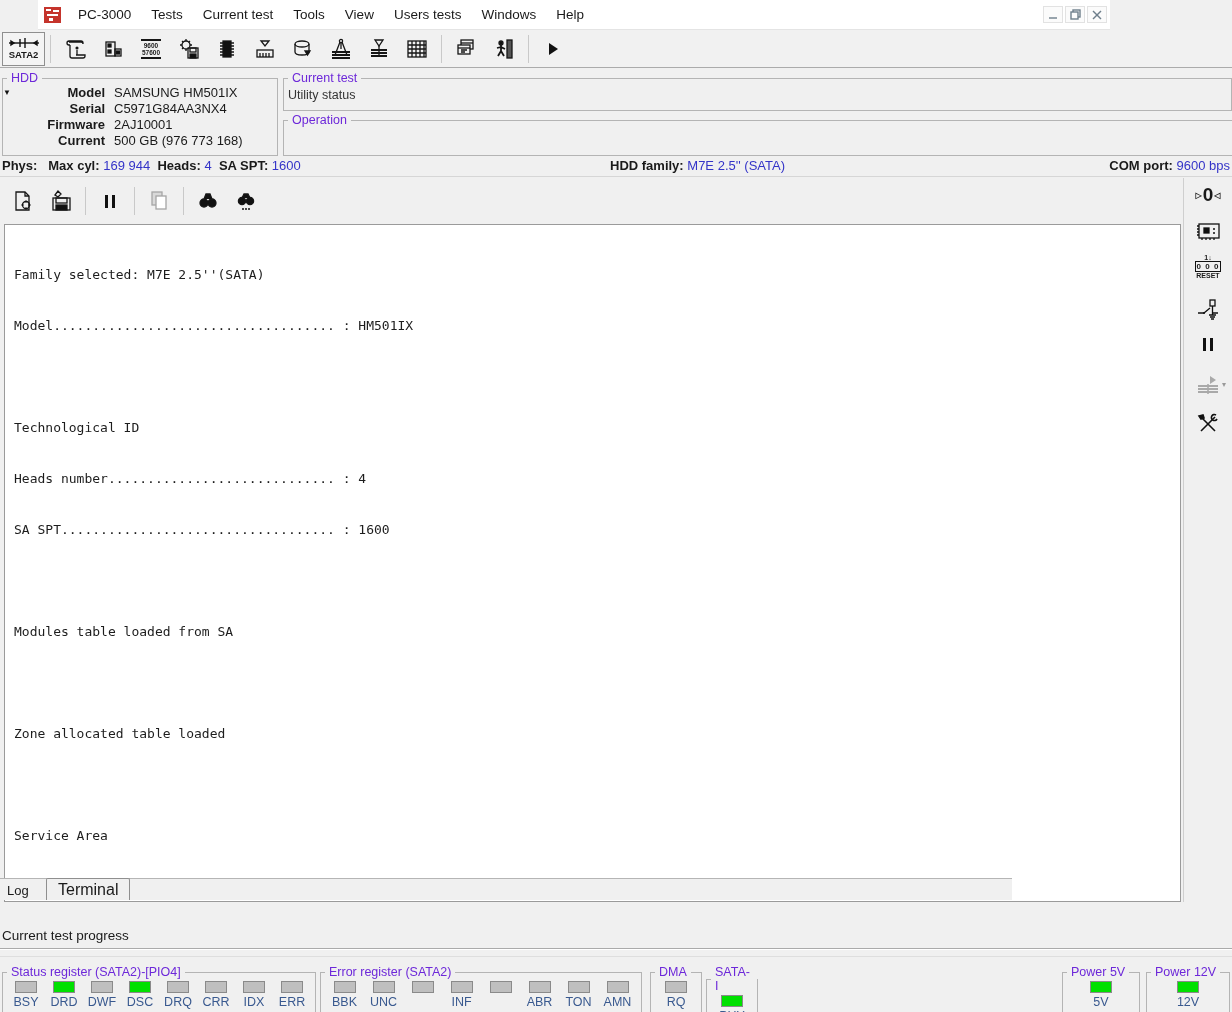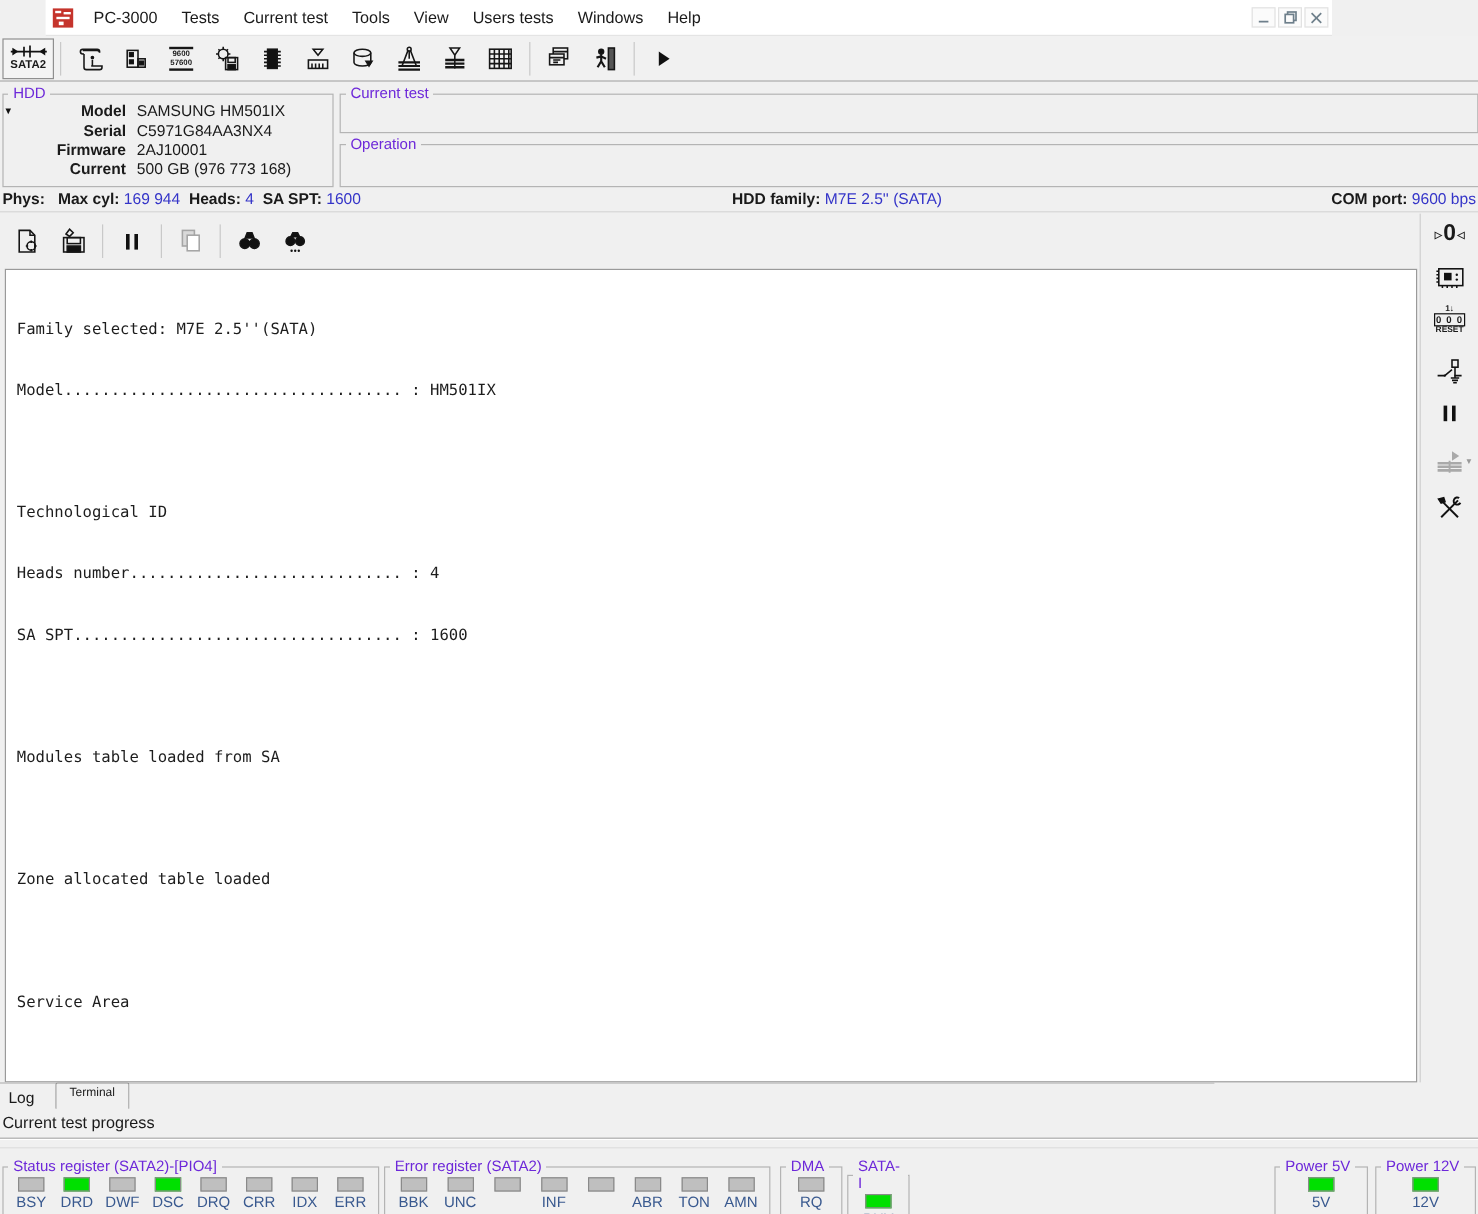"Utility status" div.inner { html: none -> <div>Utility status</div> }
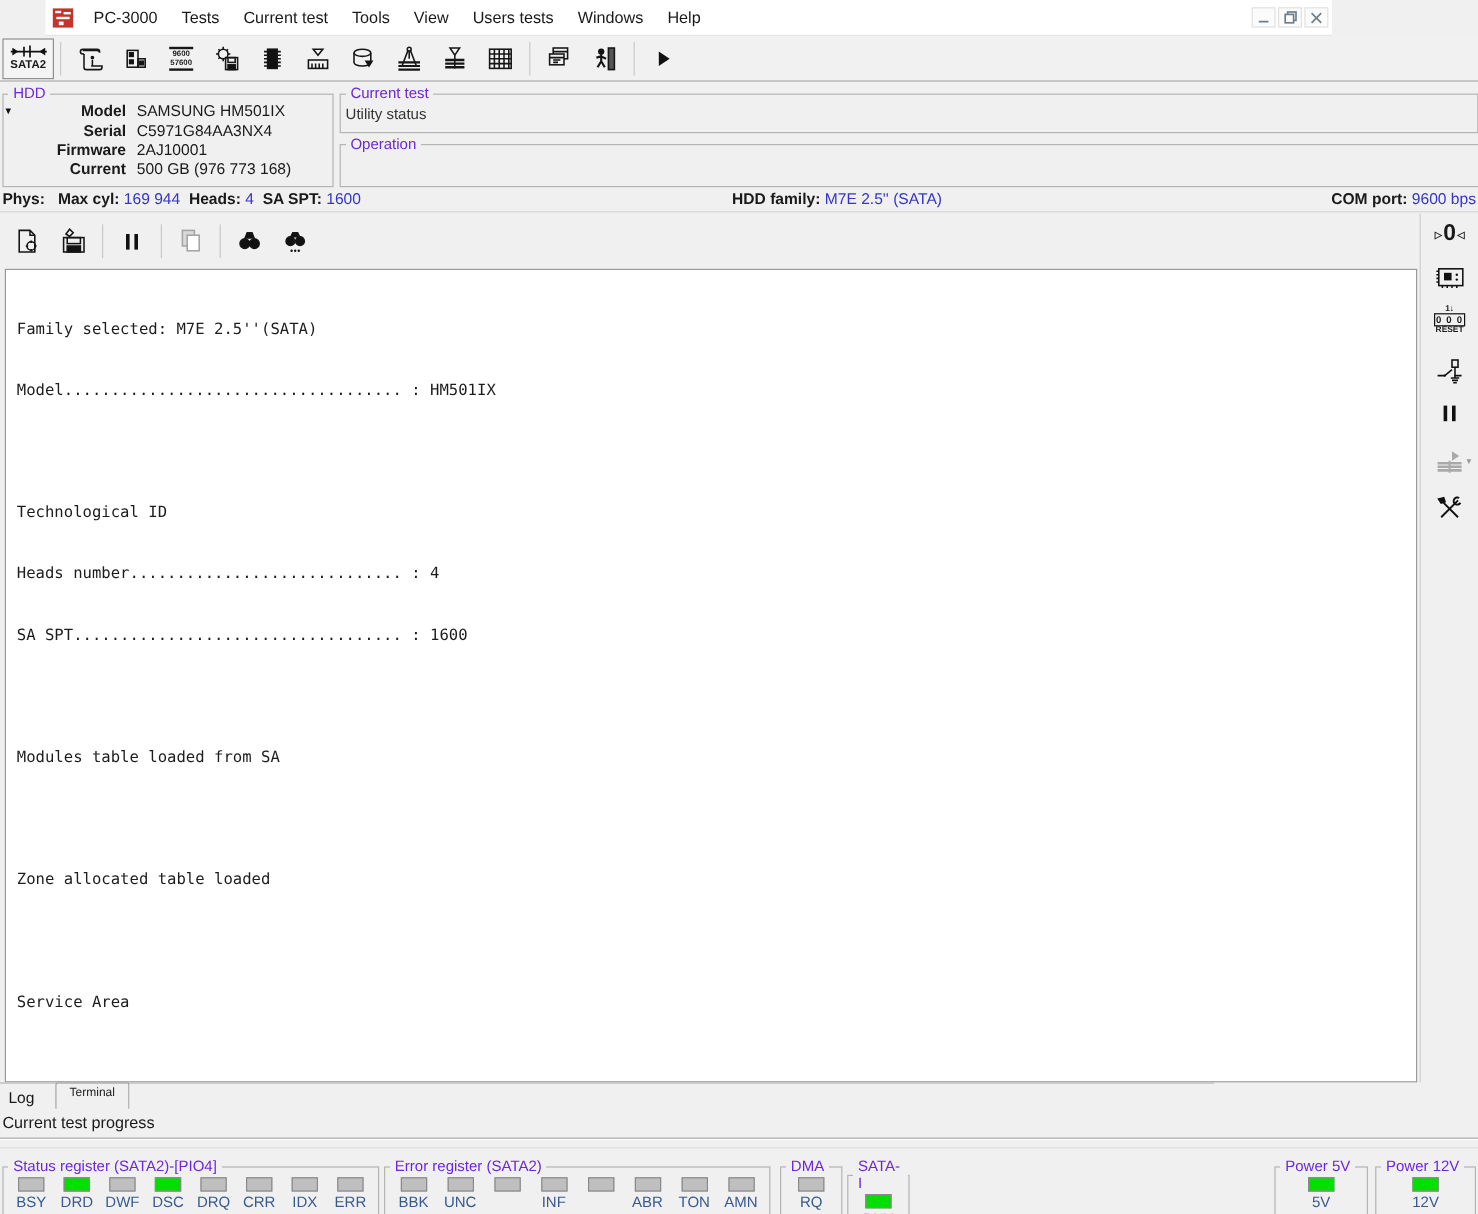"Log" #tabstrip { top: 902px -> 878px }
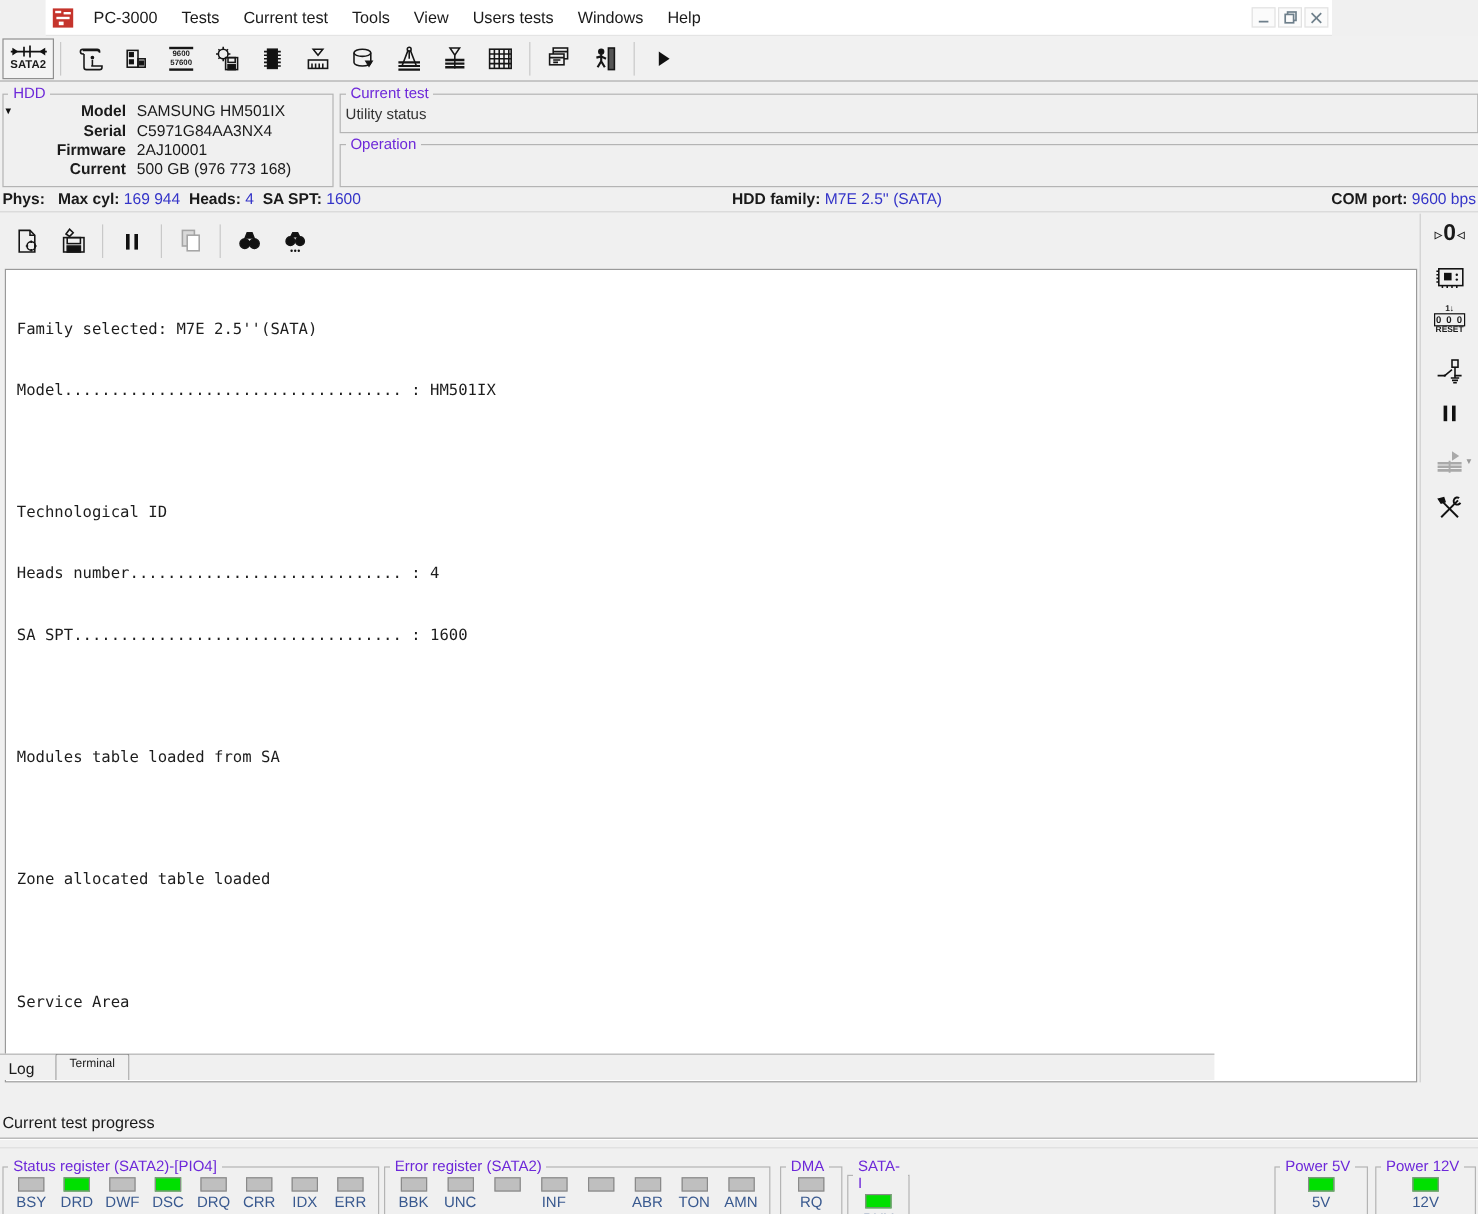"Terminal" #tab-terminal { font-size: 10px -> 16px }
